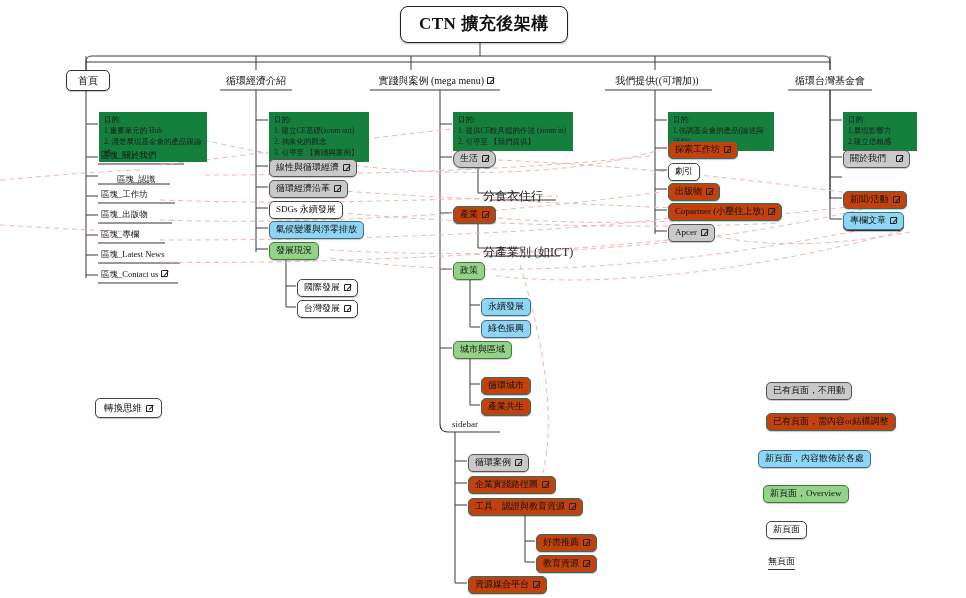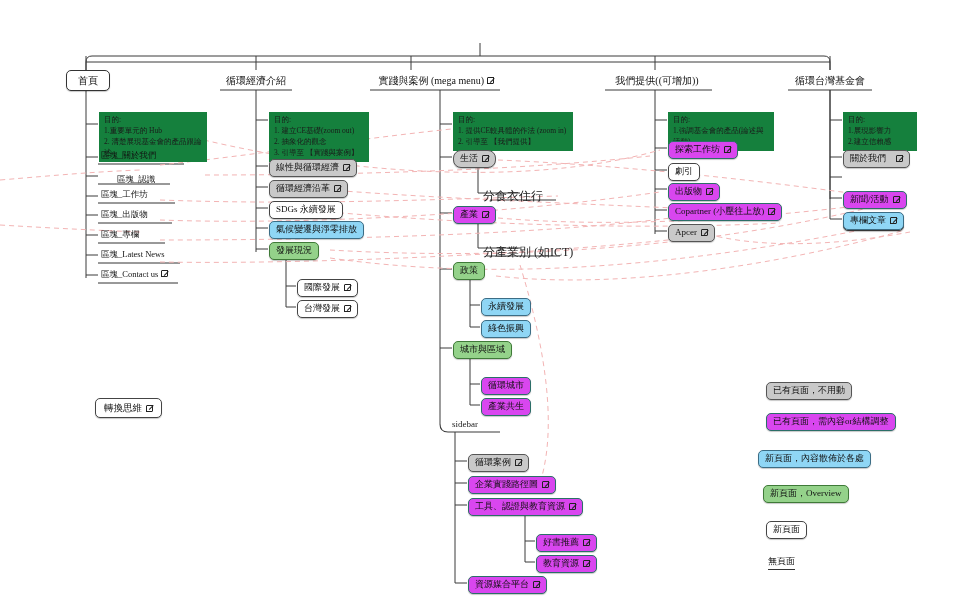"CTN 擴充後架構" div.node { html: none -> <div>CTN 擴充後架構</div> }
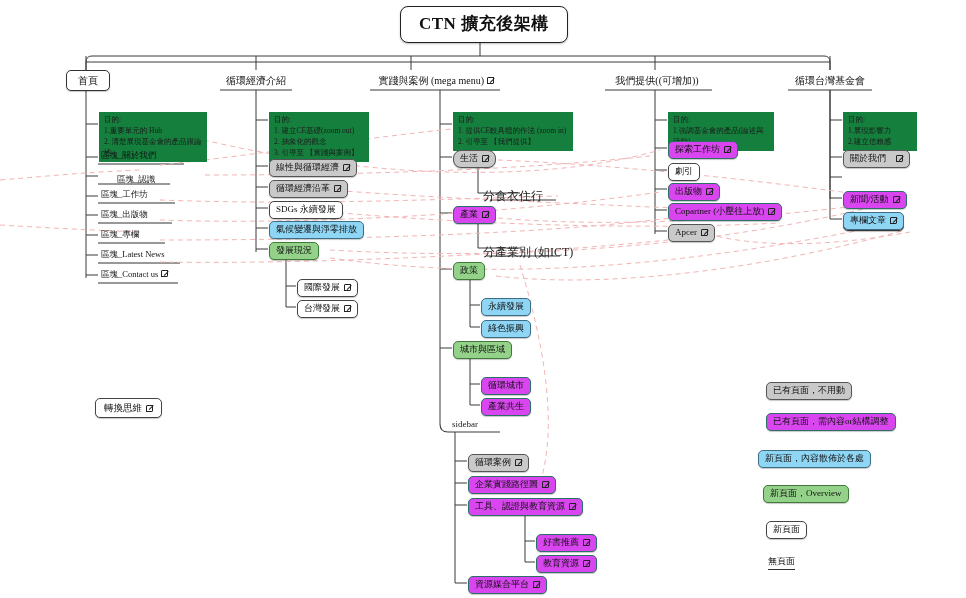"探索工作坊" .node.teal { background: #d946ef -> #c2410c }
